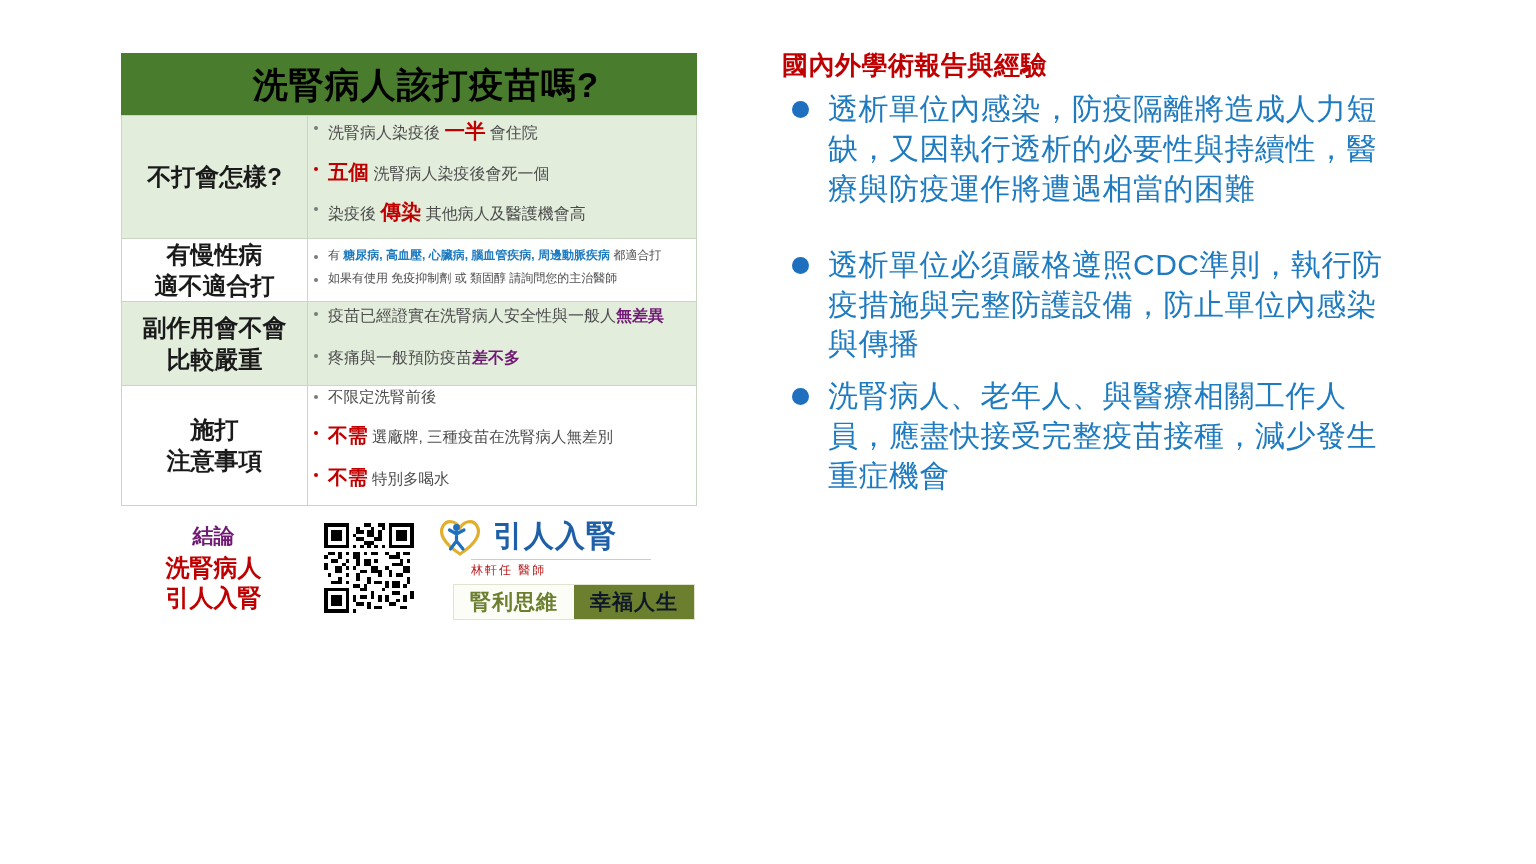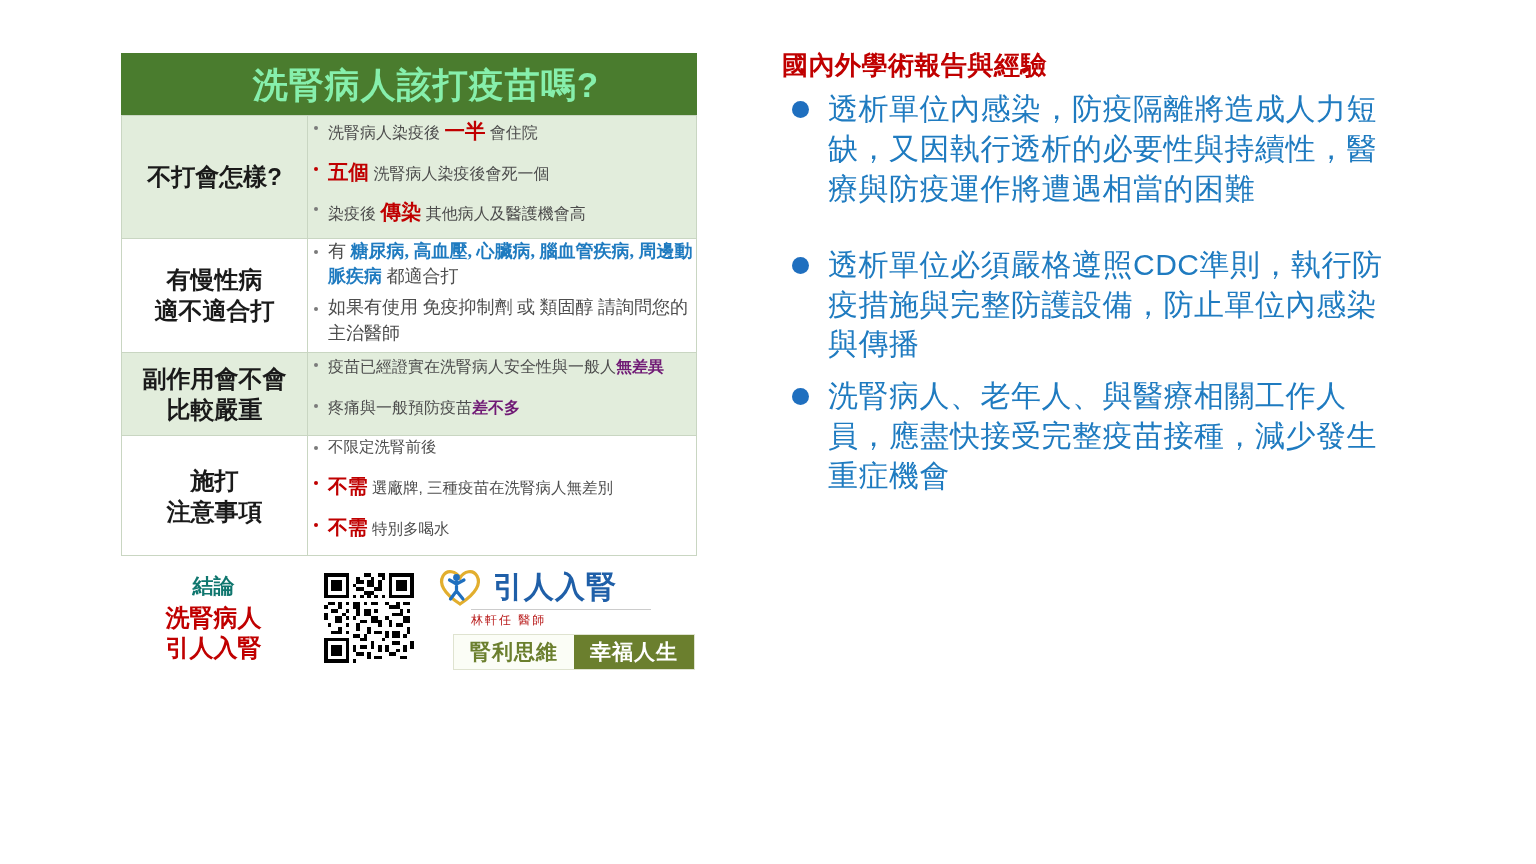"洗腎病人該打疫苗嗎?" #card-header .title { color: #86efac -> #000000 }
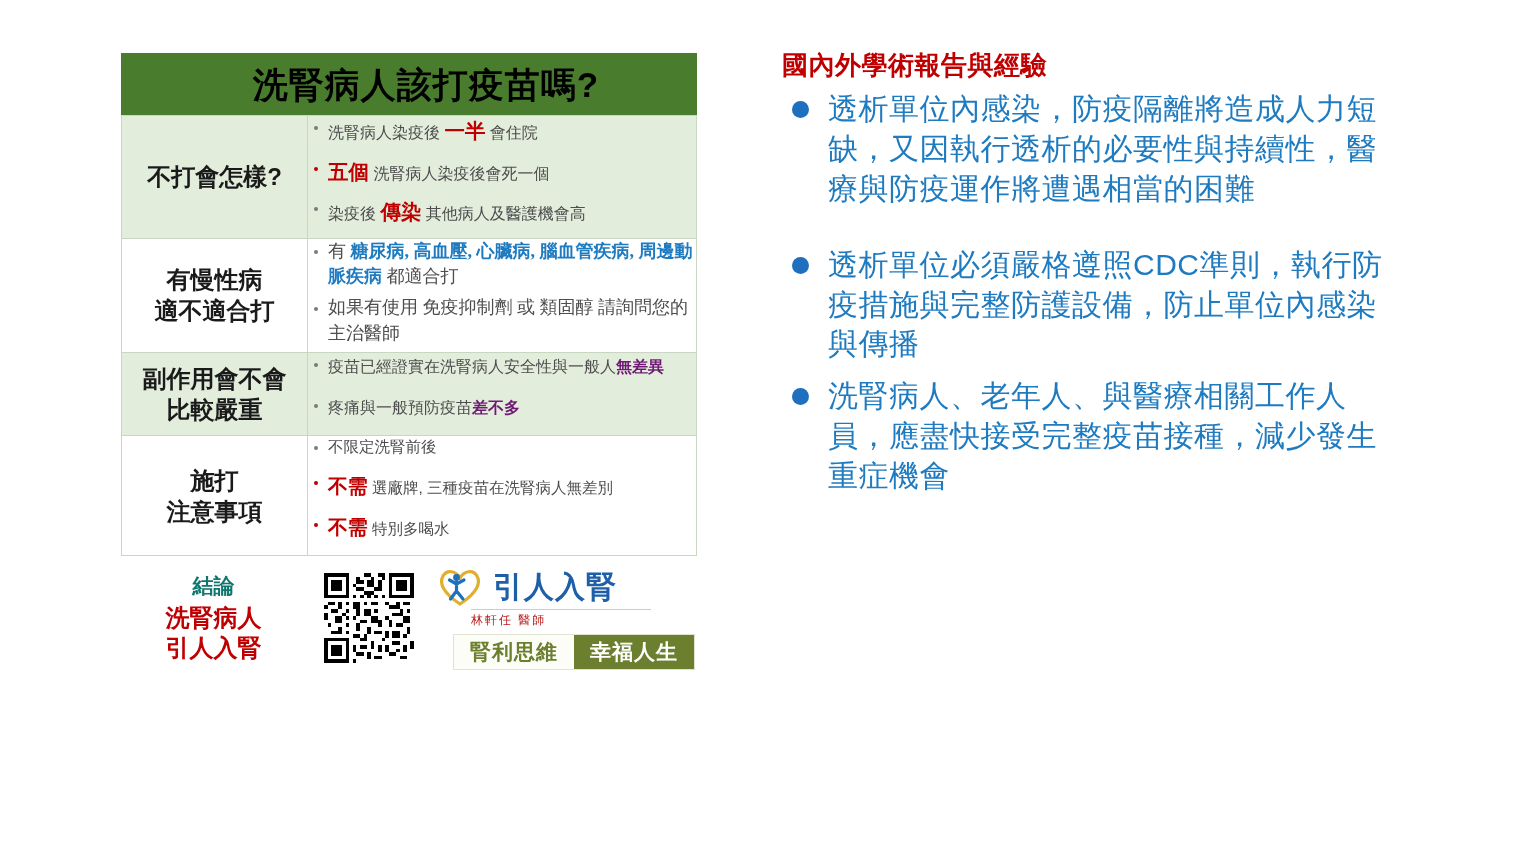"有 糖尿病, 高血壓, 心臟病, 腦血管疾病," tr#row-2 ul.bullets li { font-family: Liberation Serif, serif -> none; font-size: 18px -> 12px }
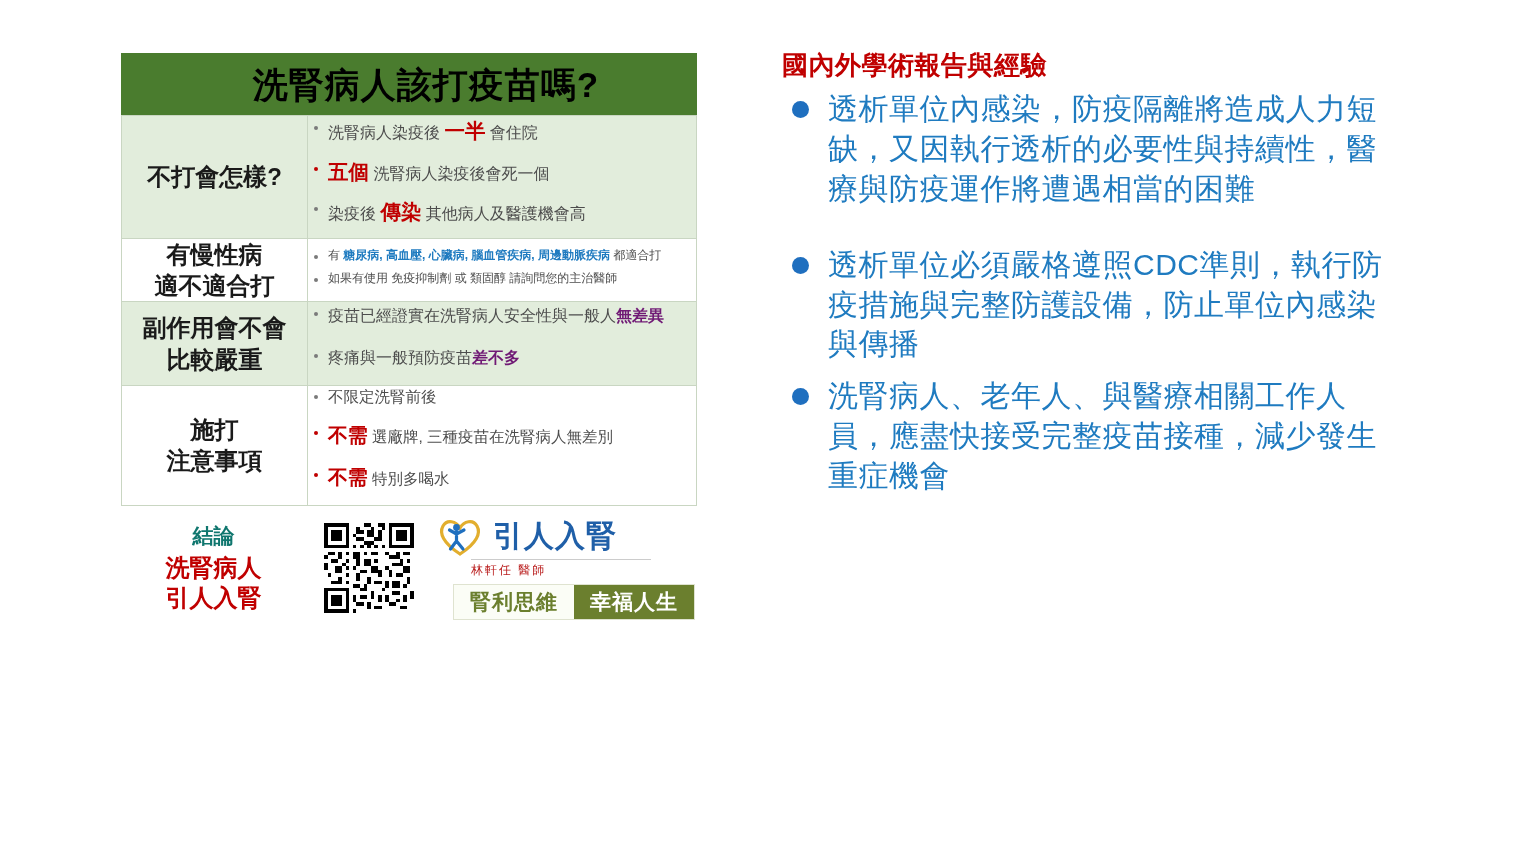"結論" #conclusion .concl-label { color: #0f766e -> #701a75 }
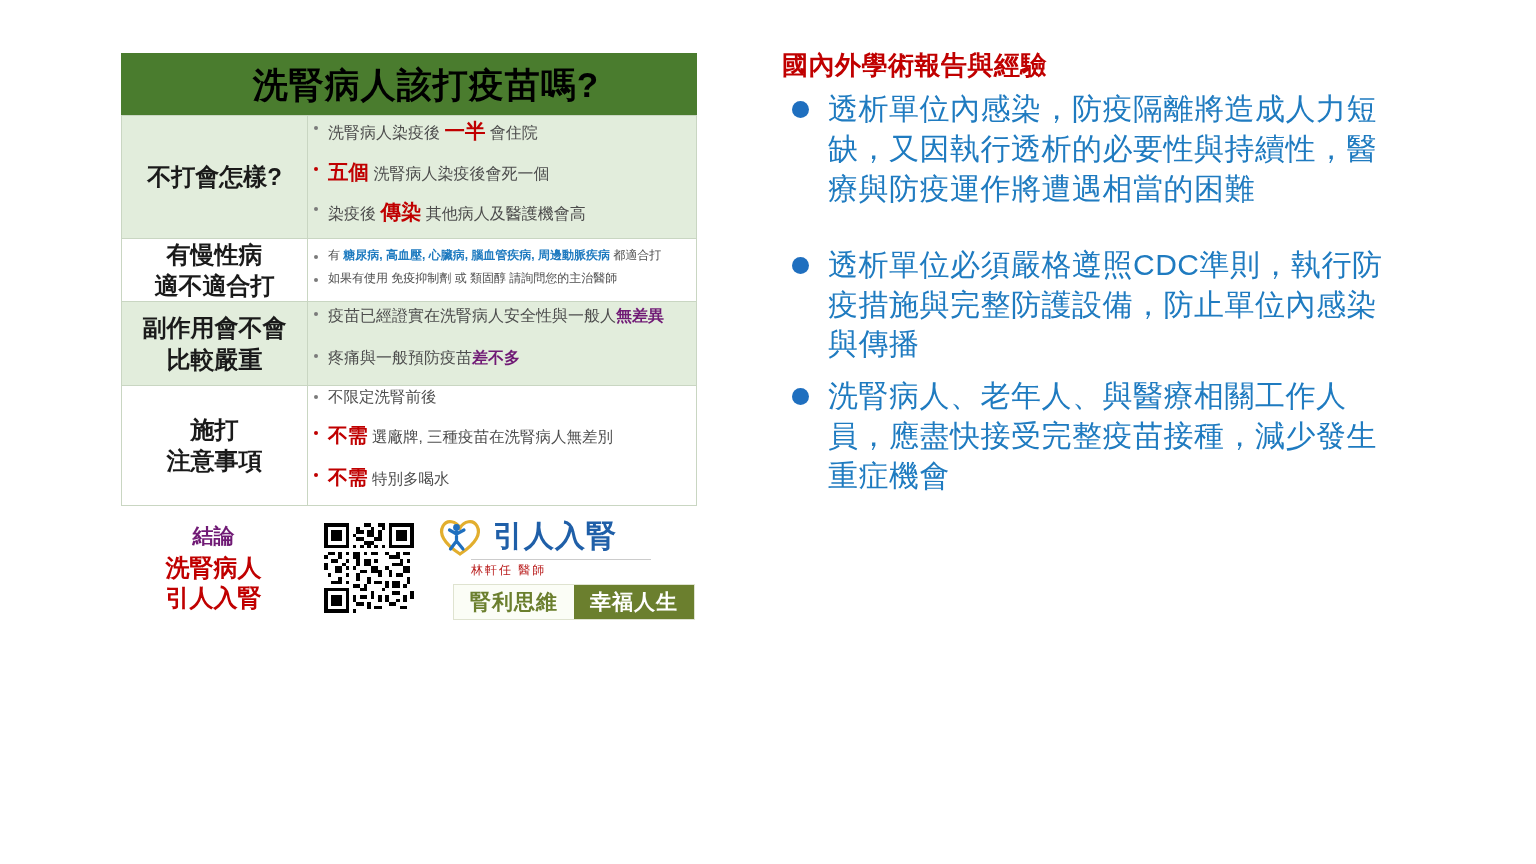"幸福人生" #banner-right { color: #ffffff -> #0f172a }
